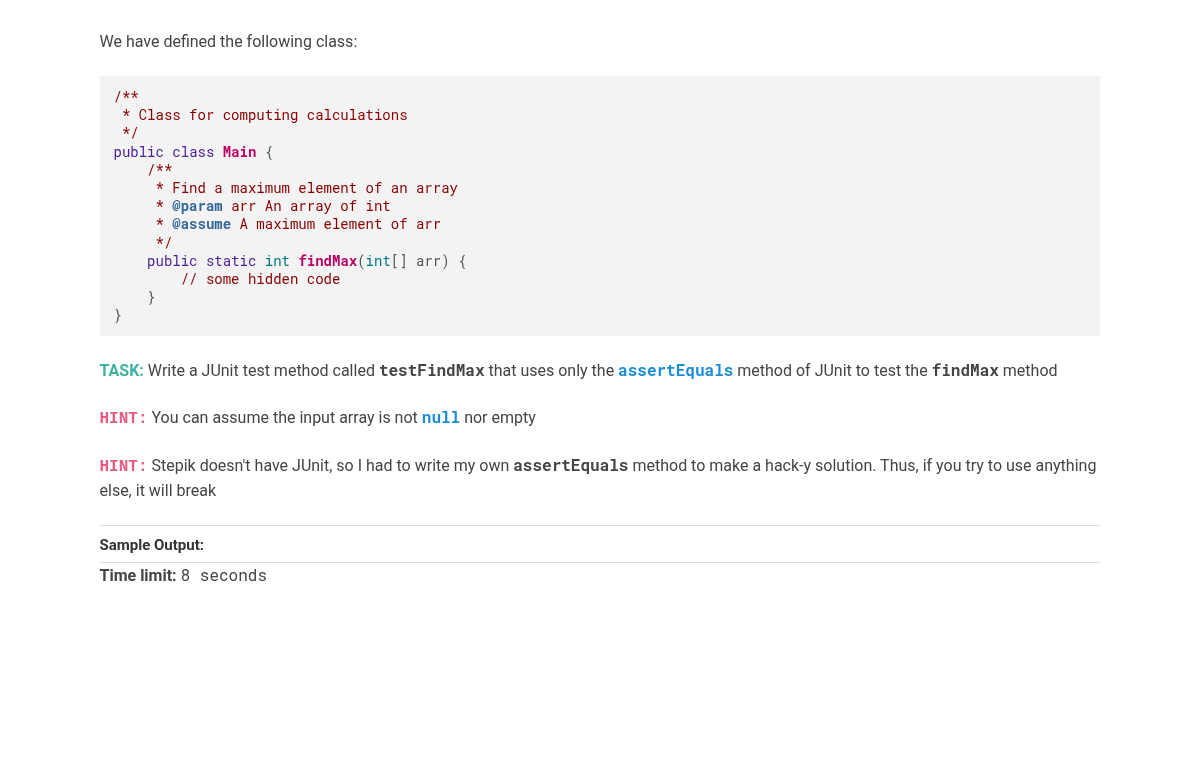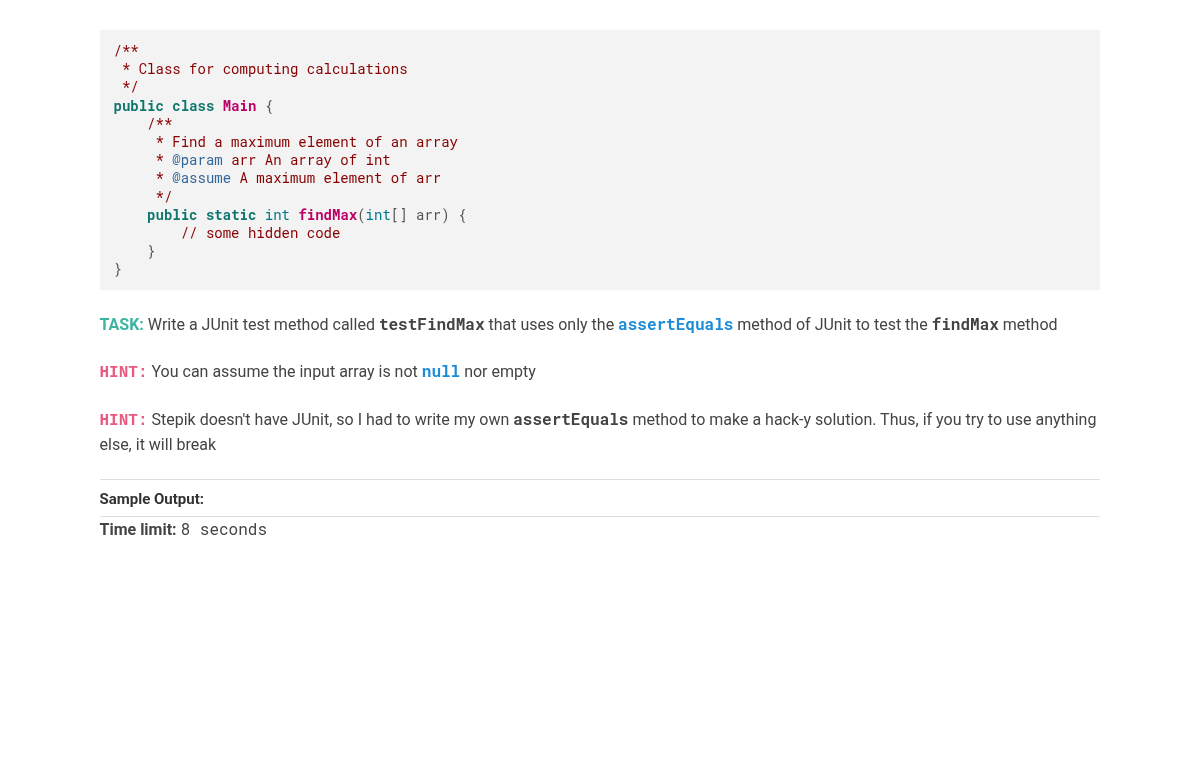"We have defined the following" p { html: none -> <p>We have defined the following class:</p> }
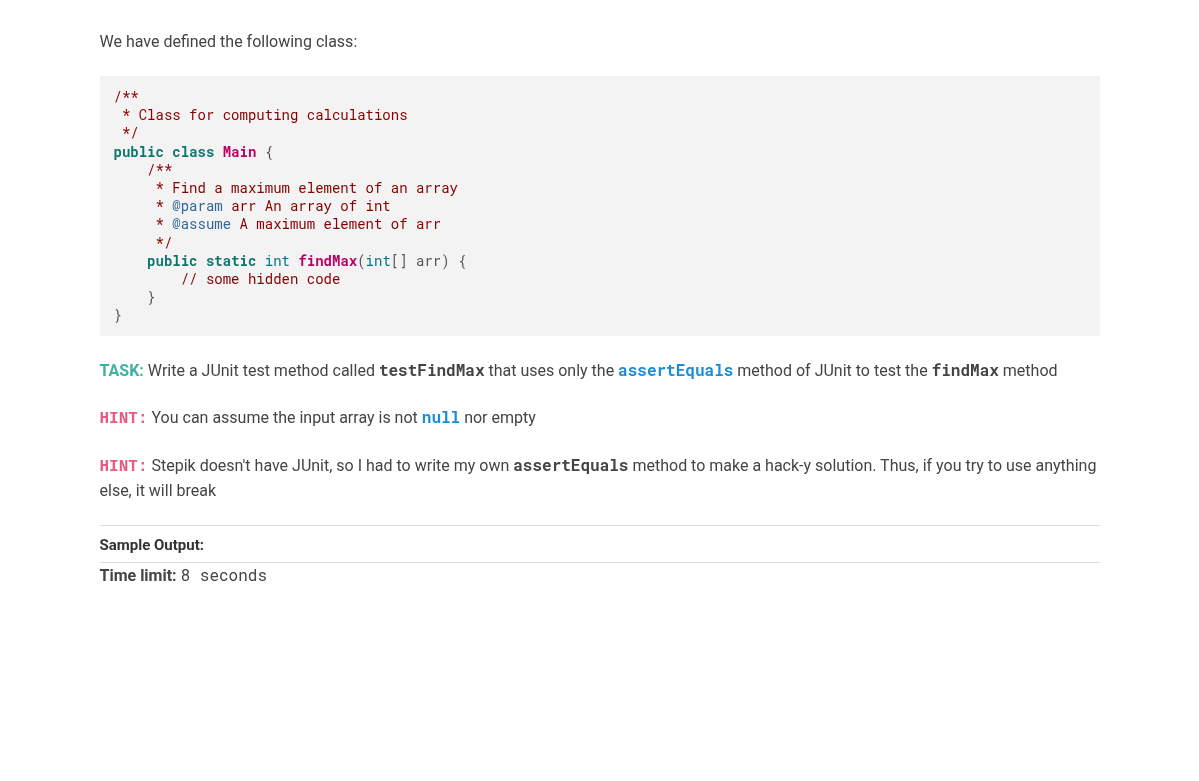"public" .c-keyword { color: #0f766e -> #4c1d95; font-weight: bold -> normal }
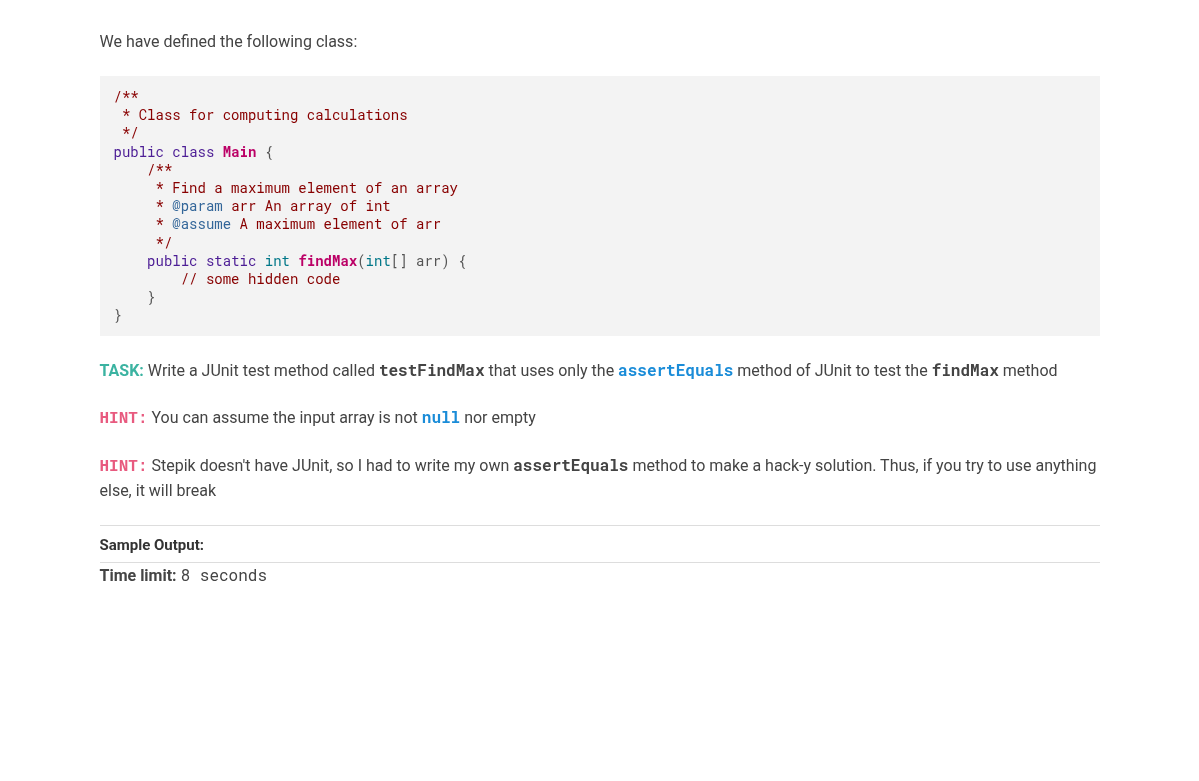"@param" .c-doctag { font-weight: normal -> bold }
